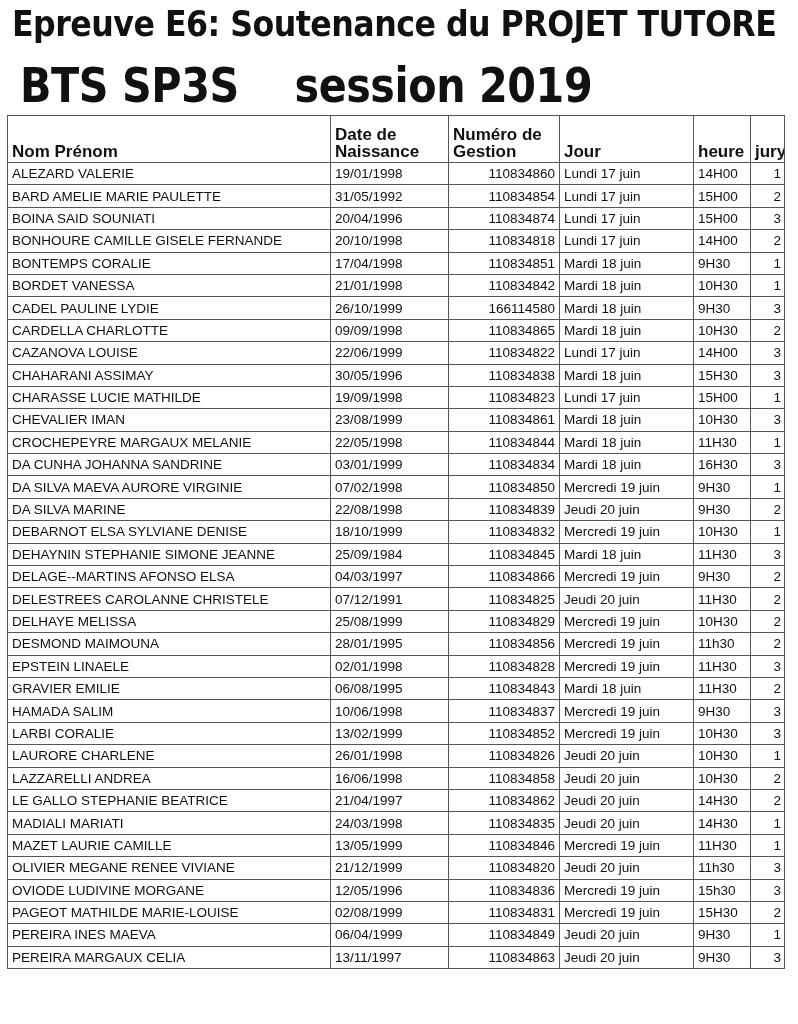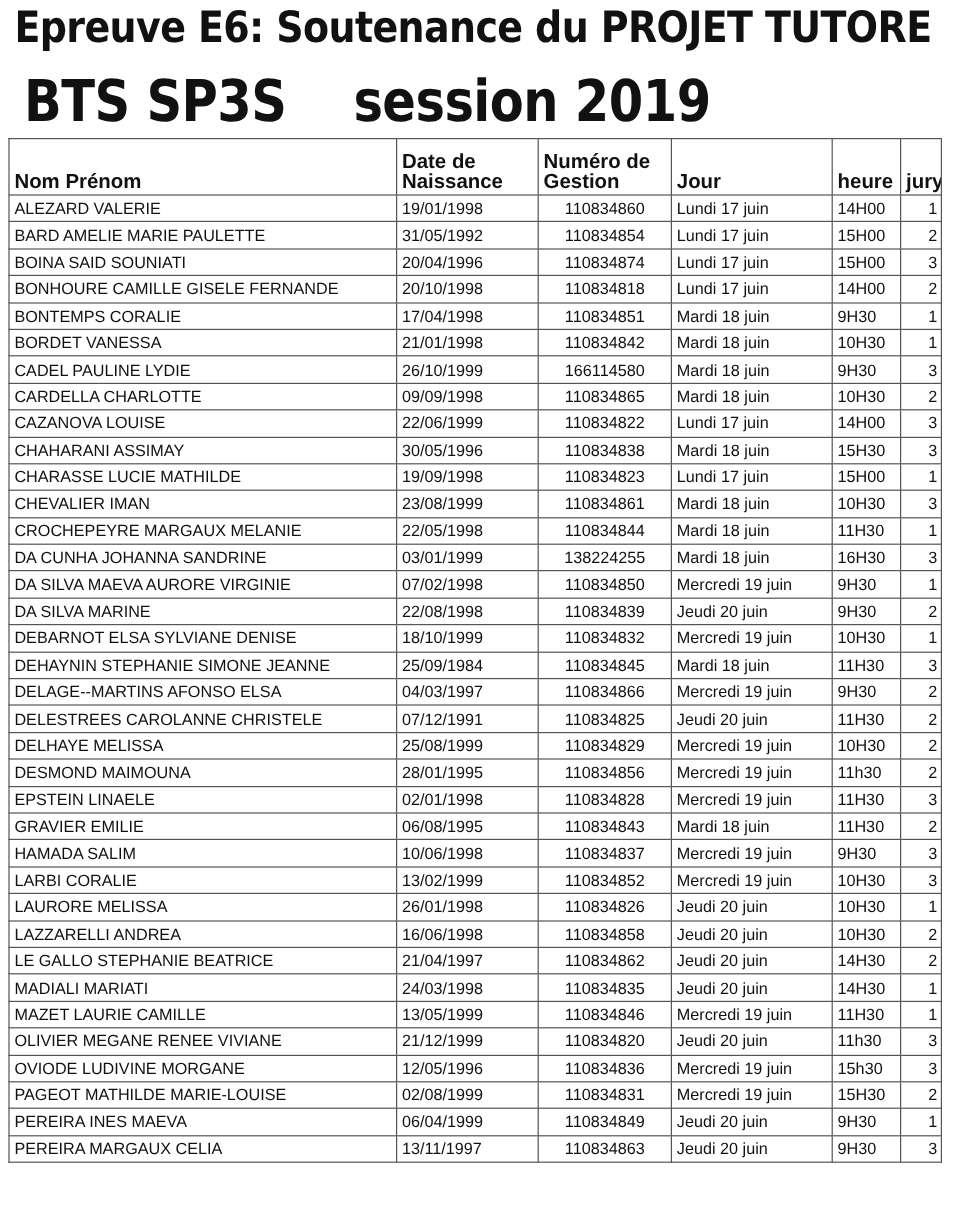"110834860" td.c-num { text-align: center -> right }
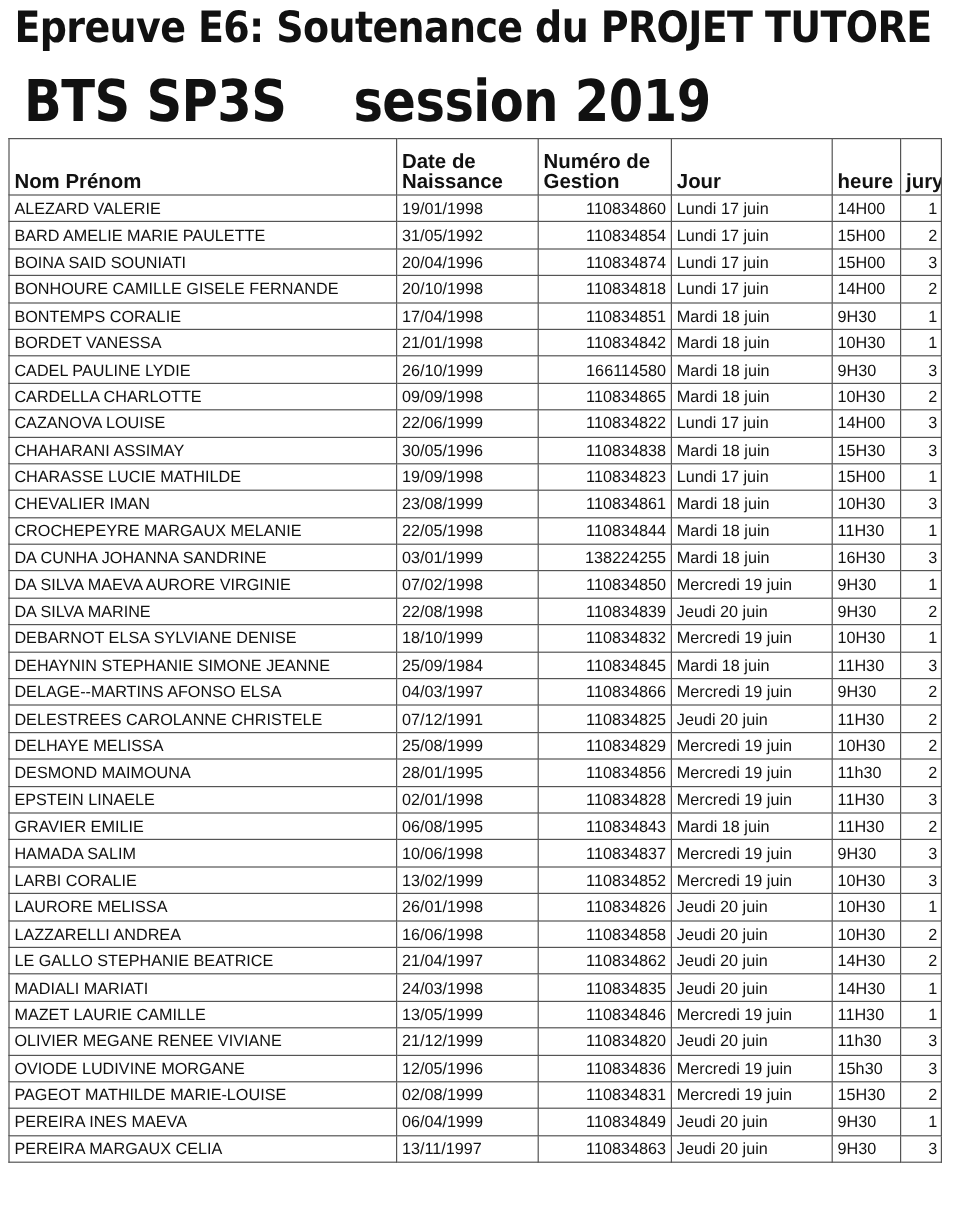"138224255" td.c-num { text: 138224255 -> 110834834 }
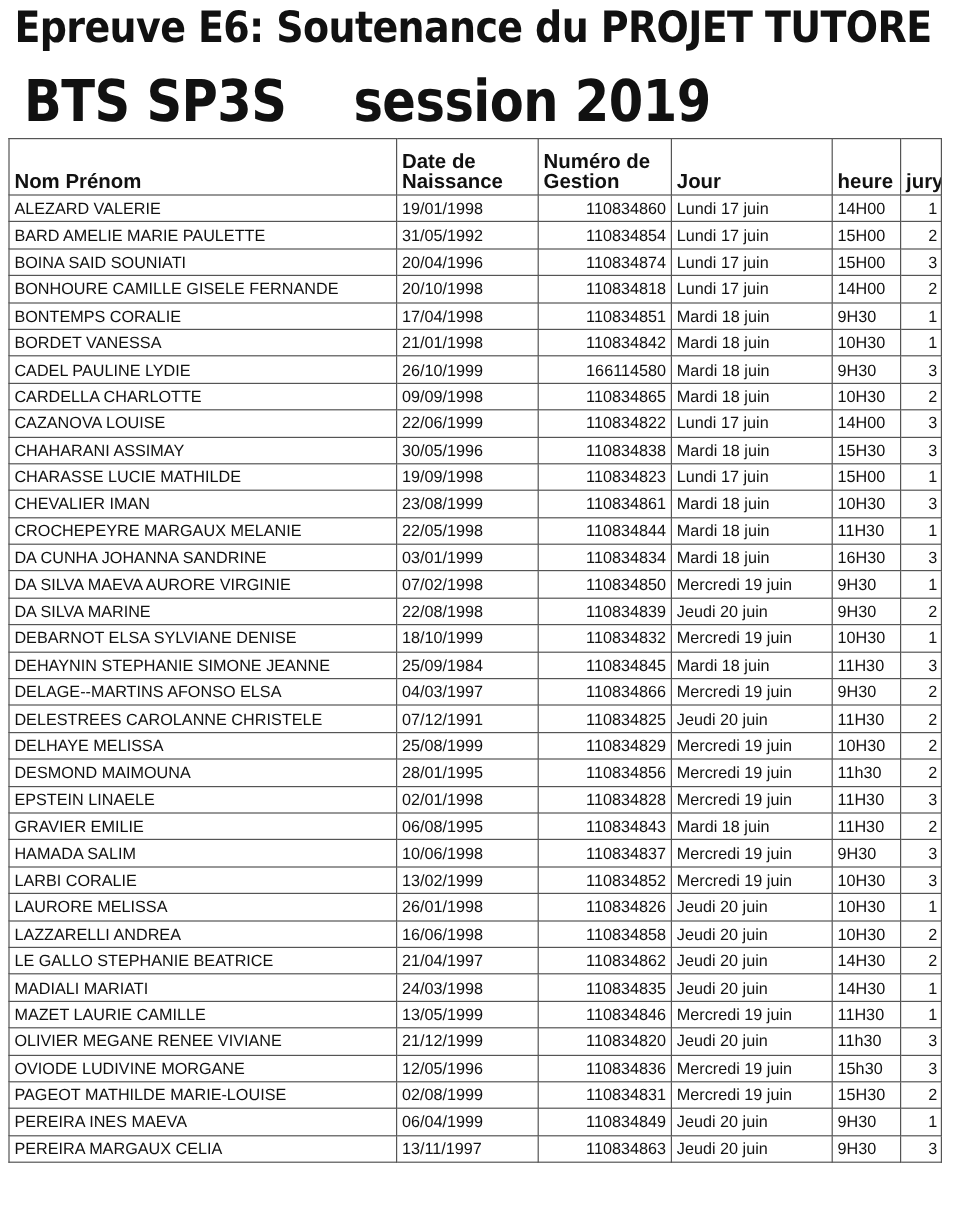"LAURORE MELISSA" td.c-name { text: MELISSA -> CHARLENE }
